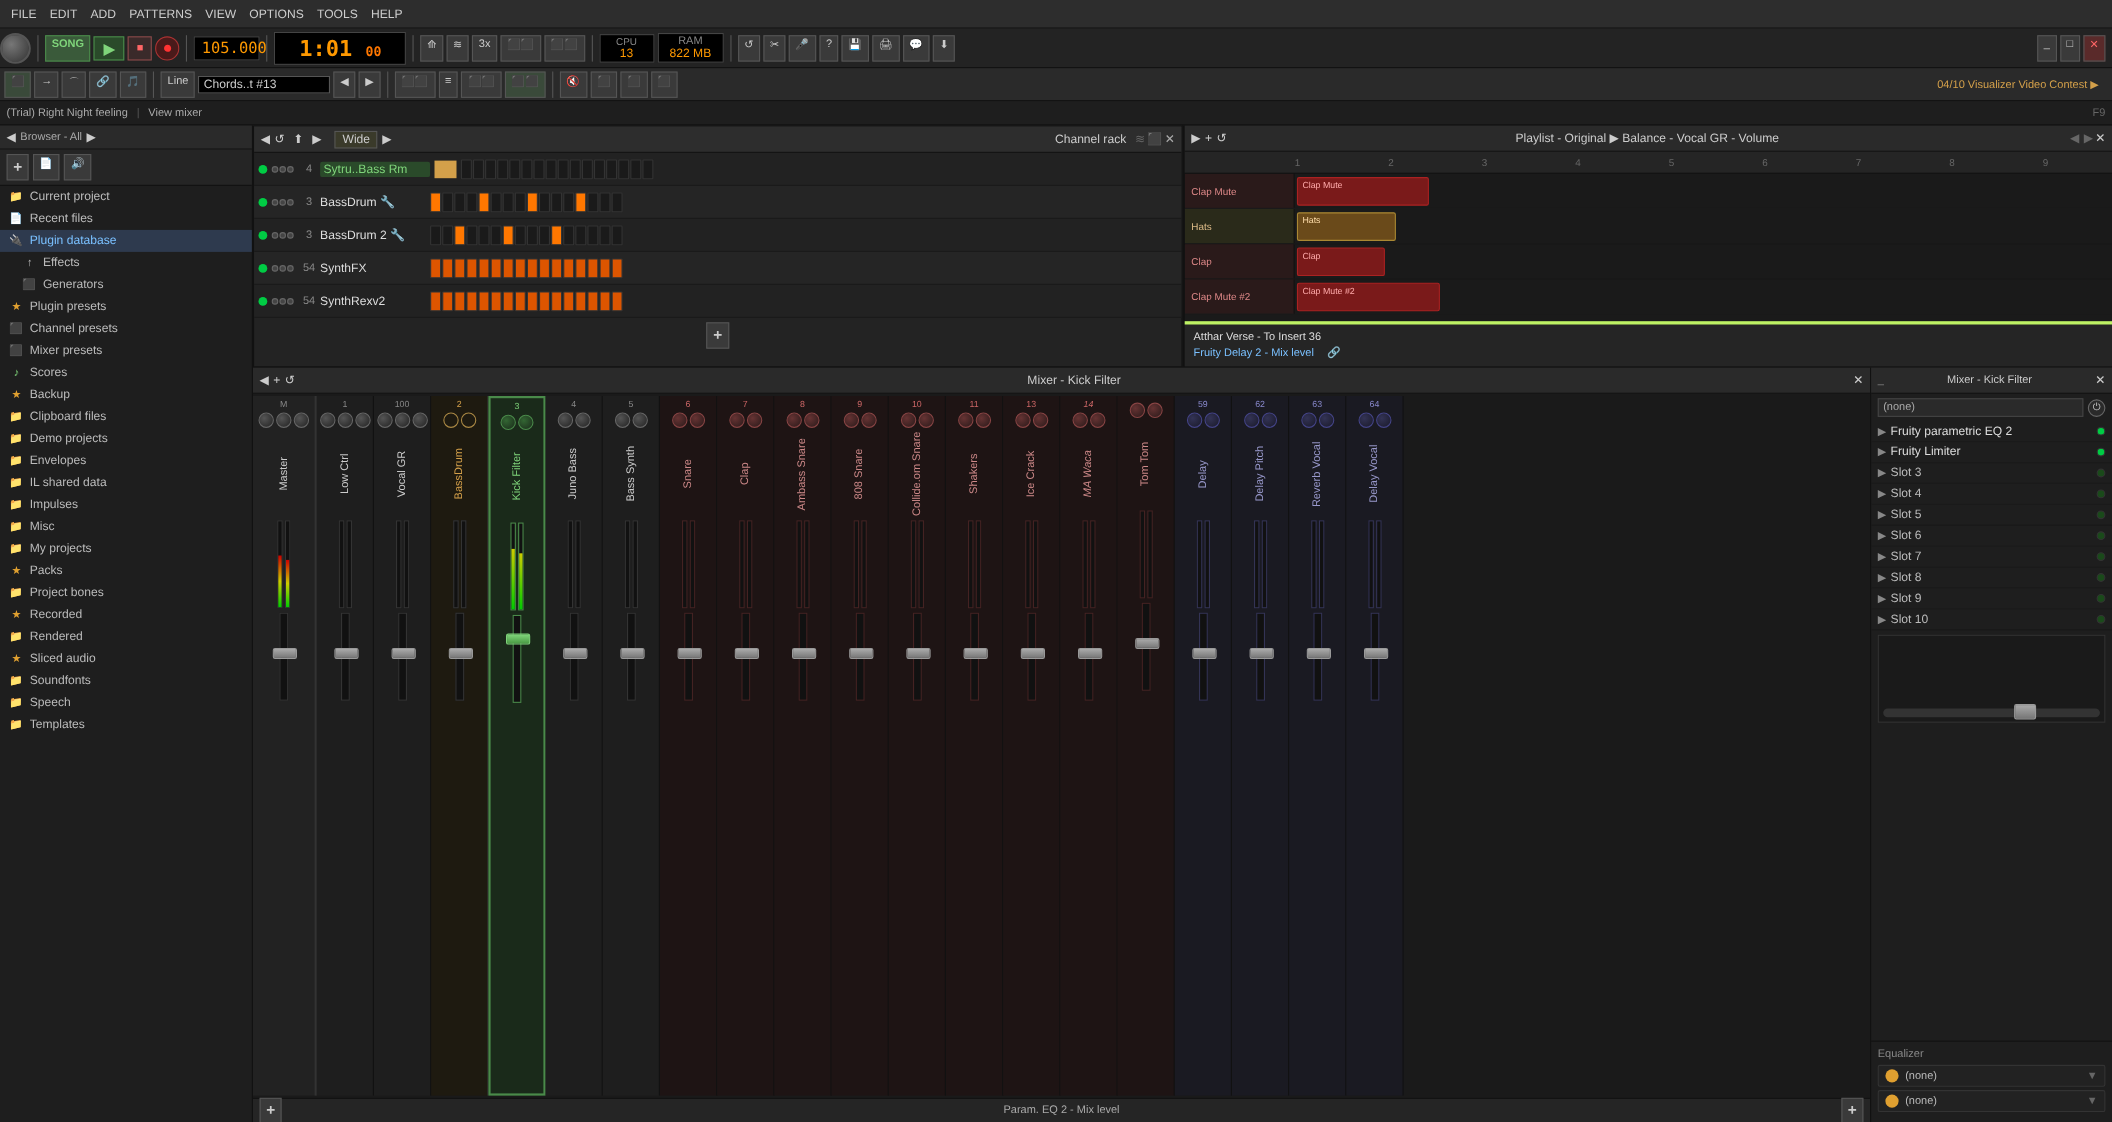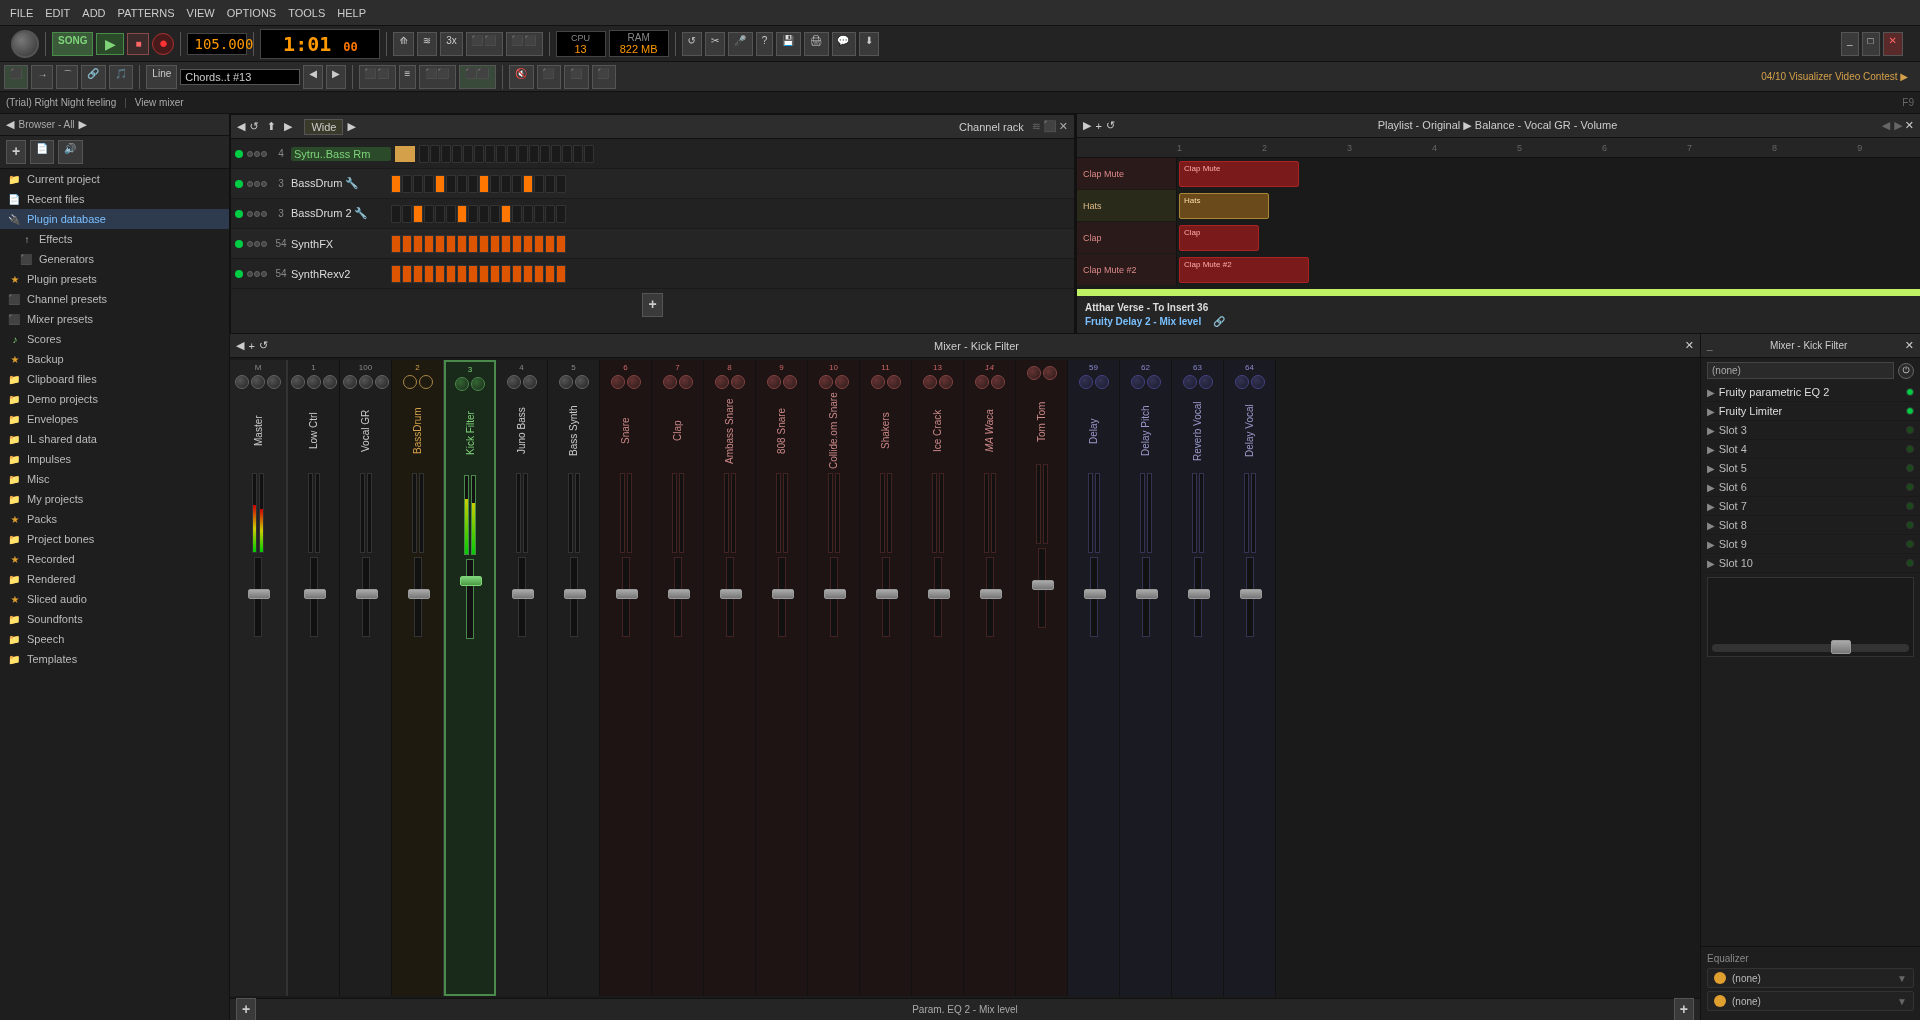"SONG" #toolbar { padding: 0 11px -> 0 0 }
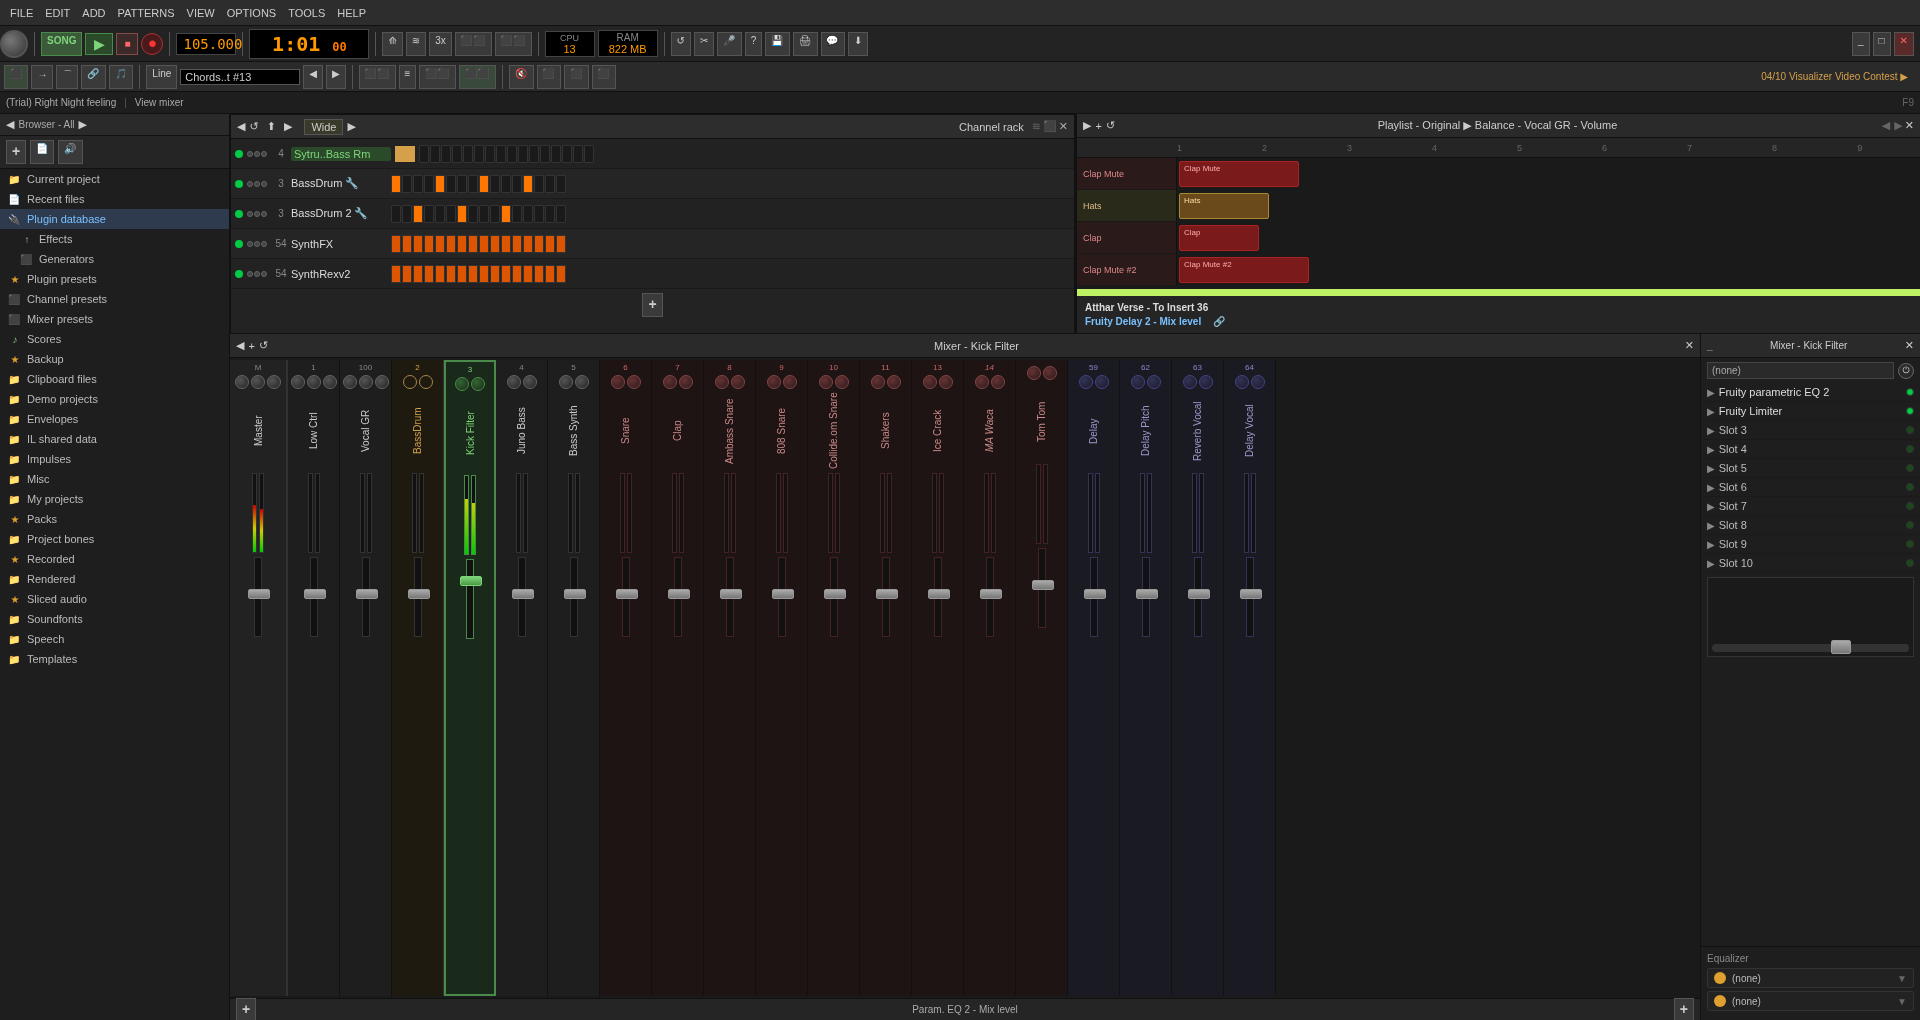"Atthar Verse - To Insert" div { border-top: 7px solid #bef264 -> 3px solid #bef264; font-weight: bold -> none }
